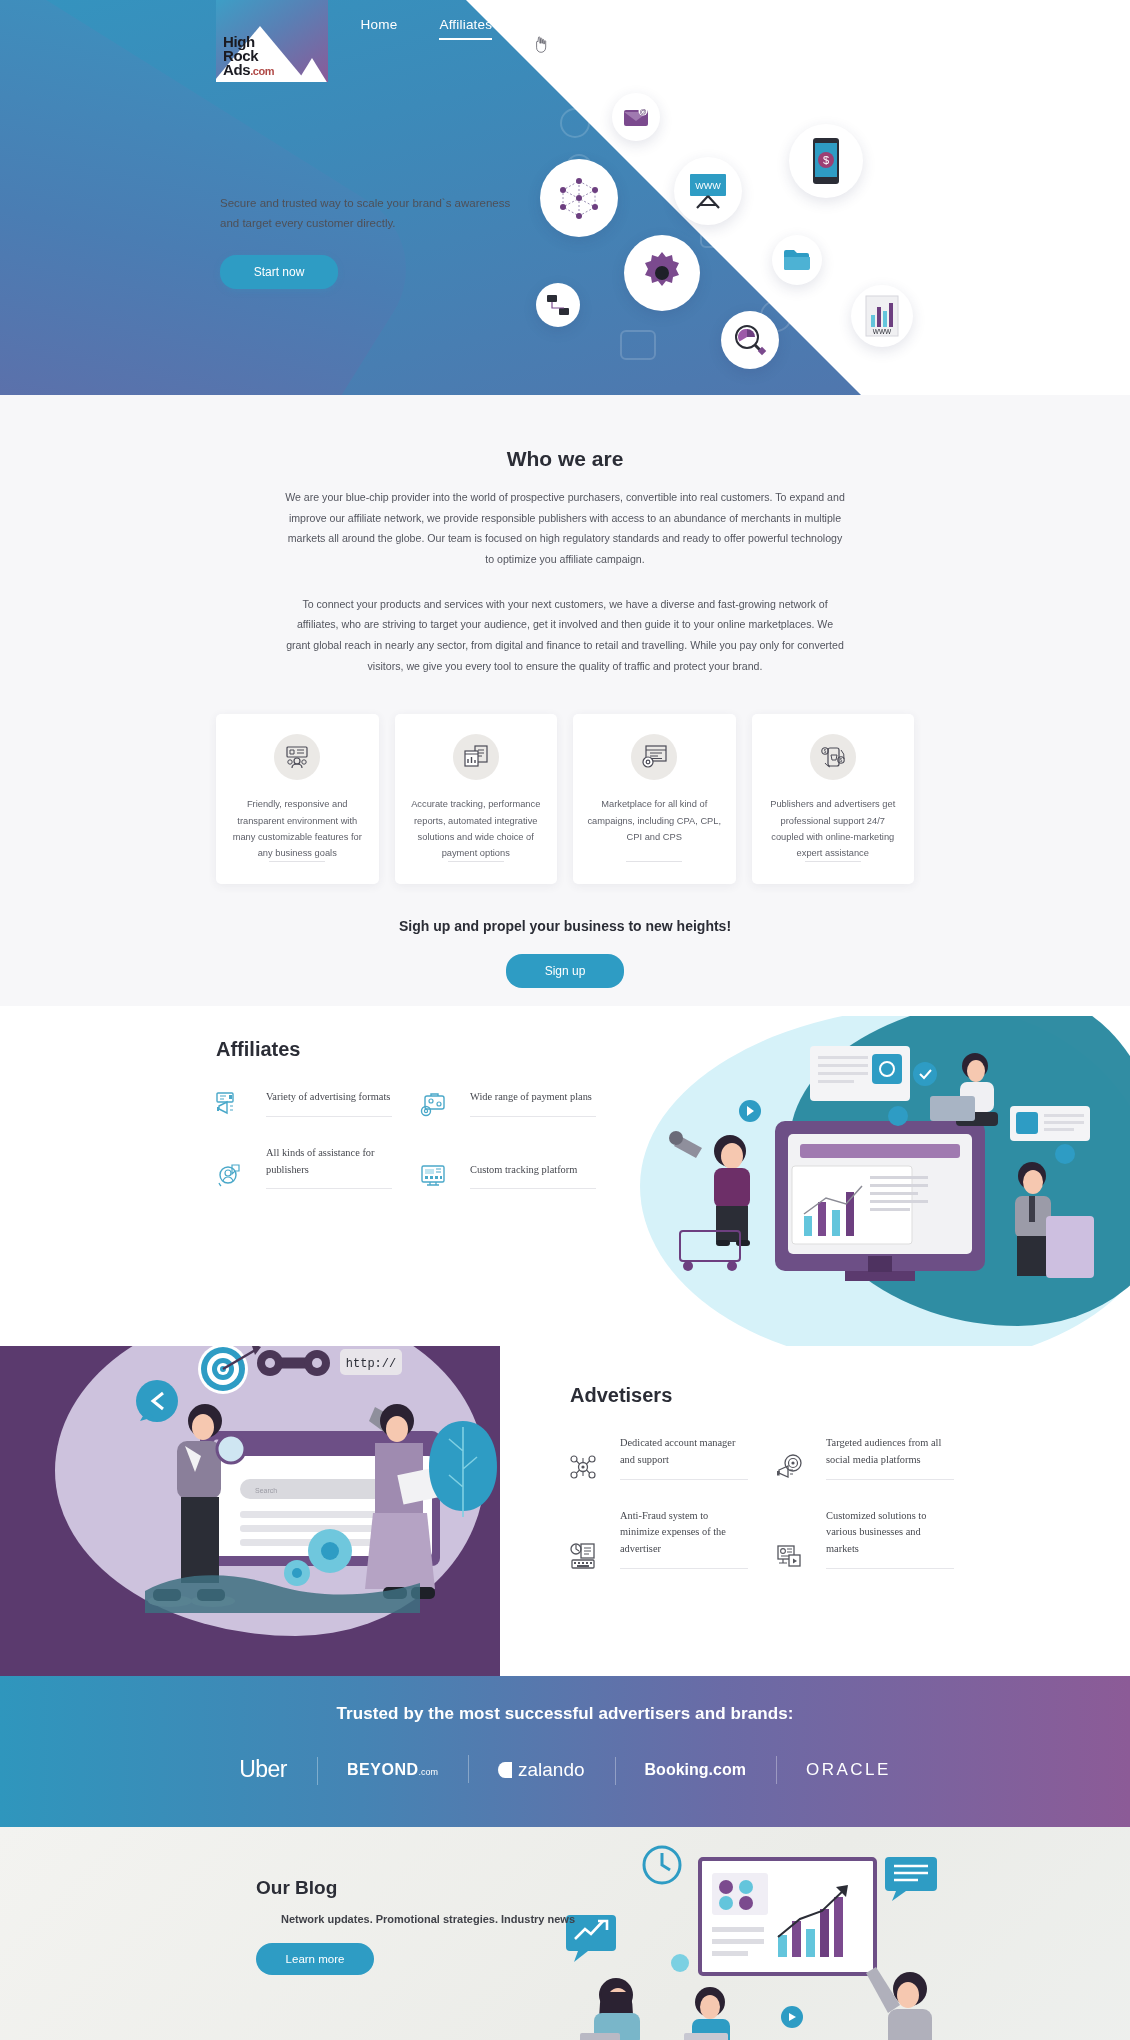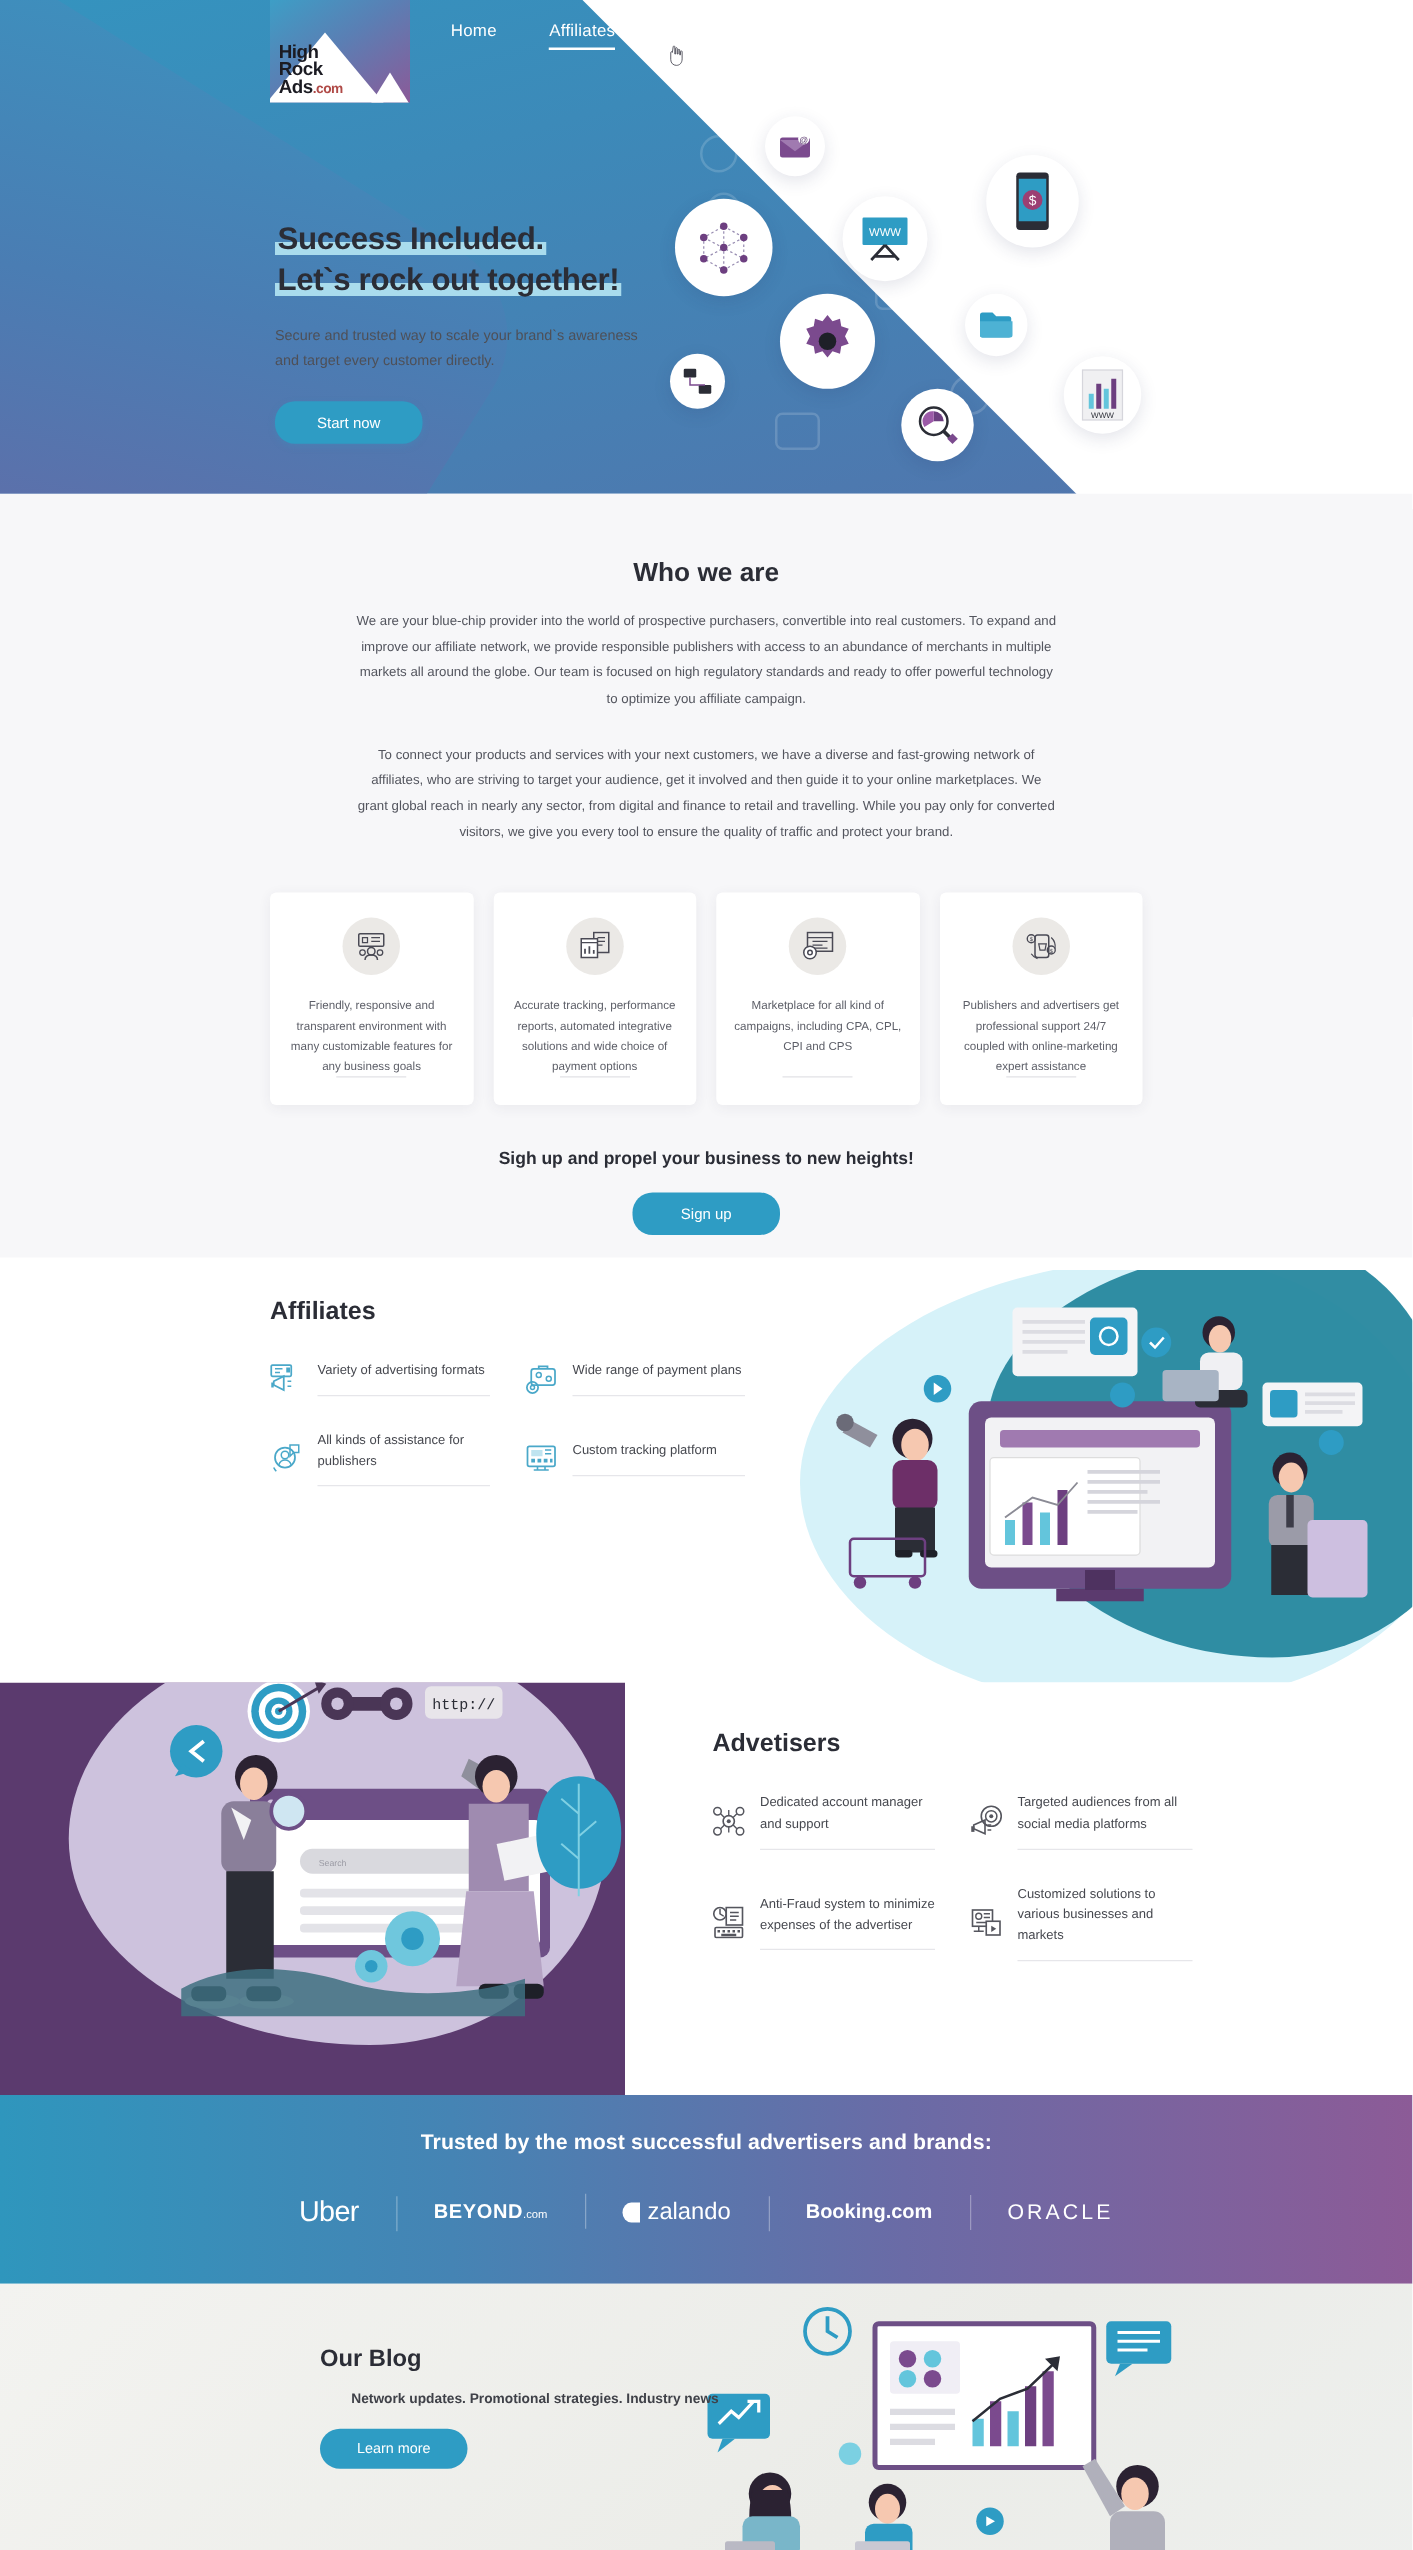"Success Included." h1.hero-h1 { html: <h1> <span>Success Included.</span><br> <span>Let`s rock out together!</span> </h1> -> none }
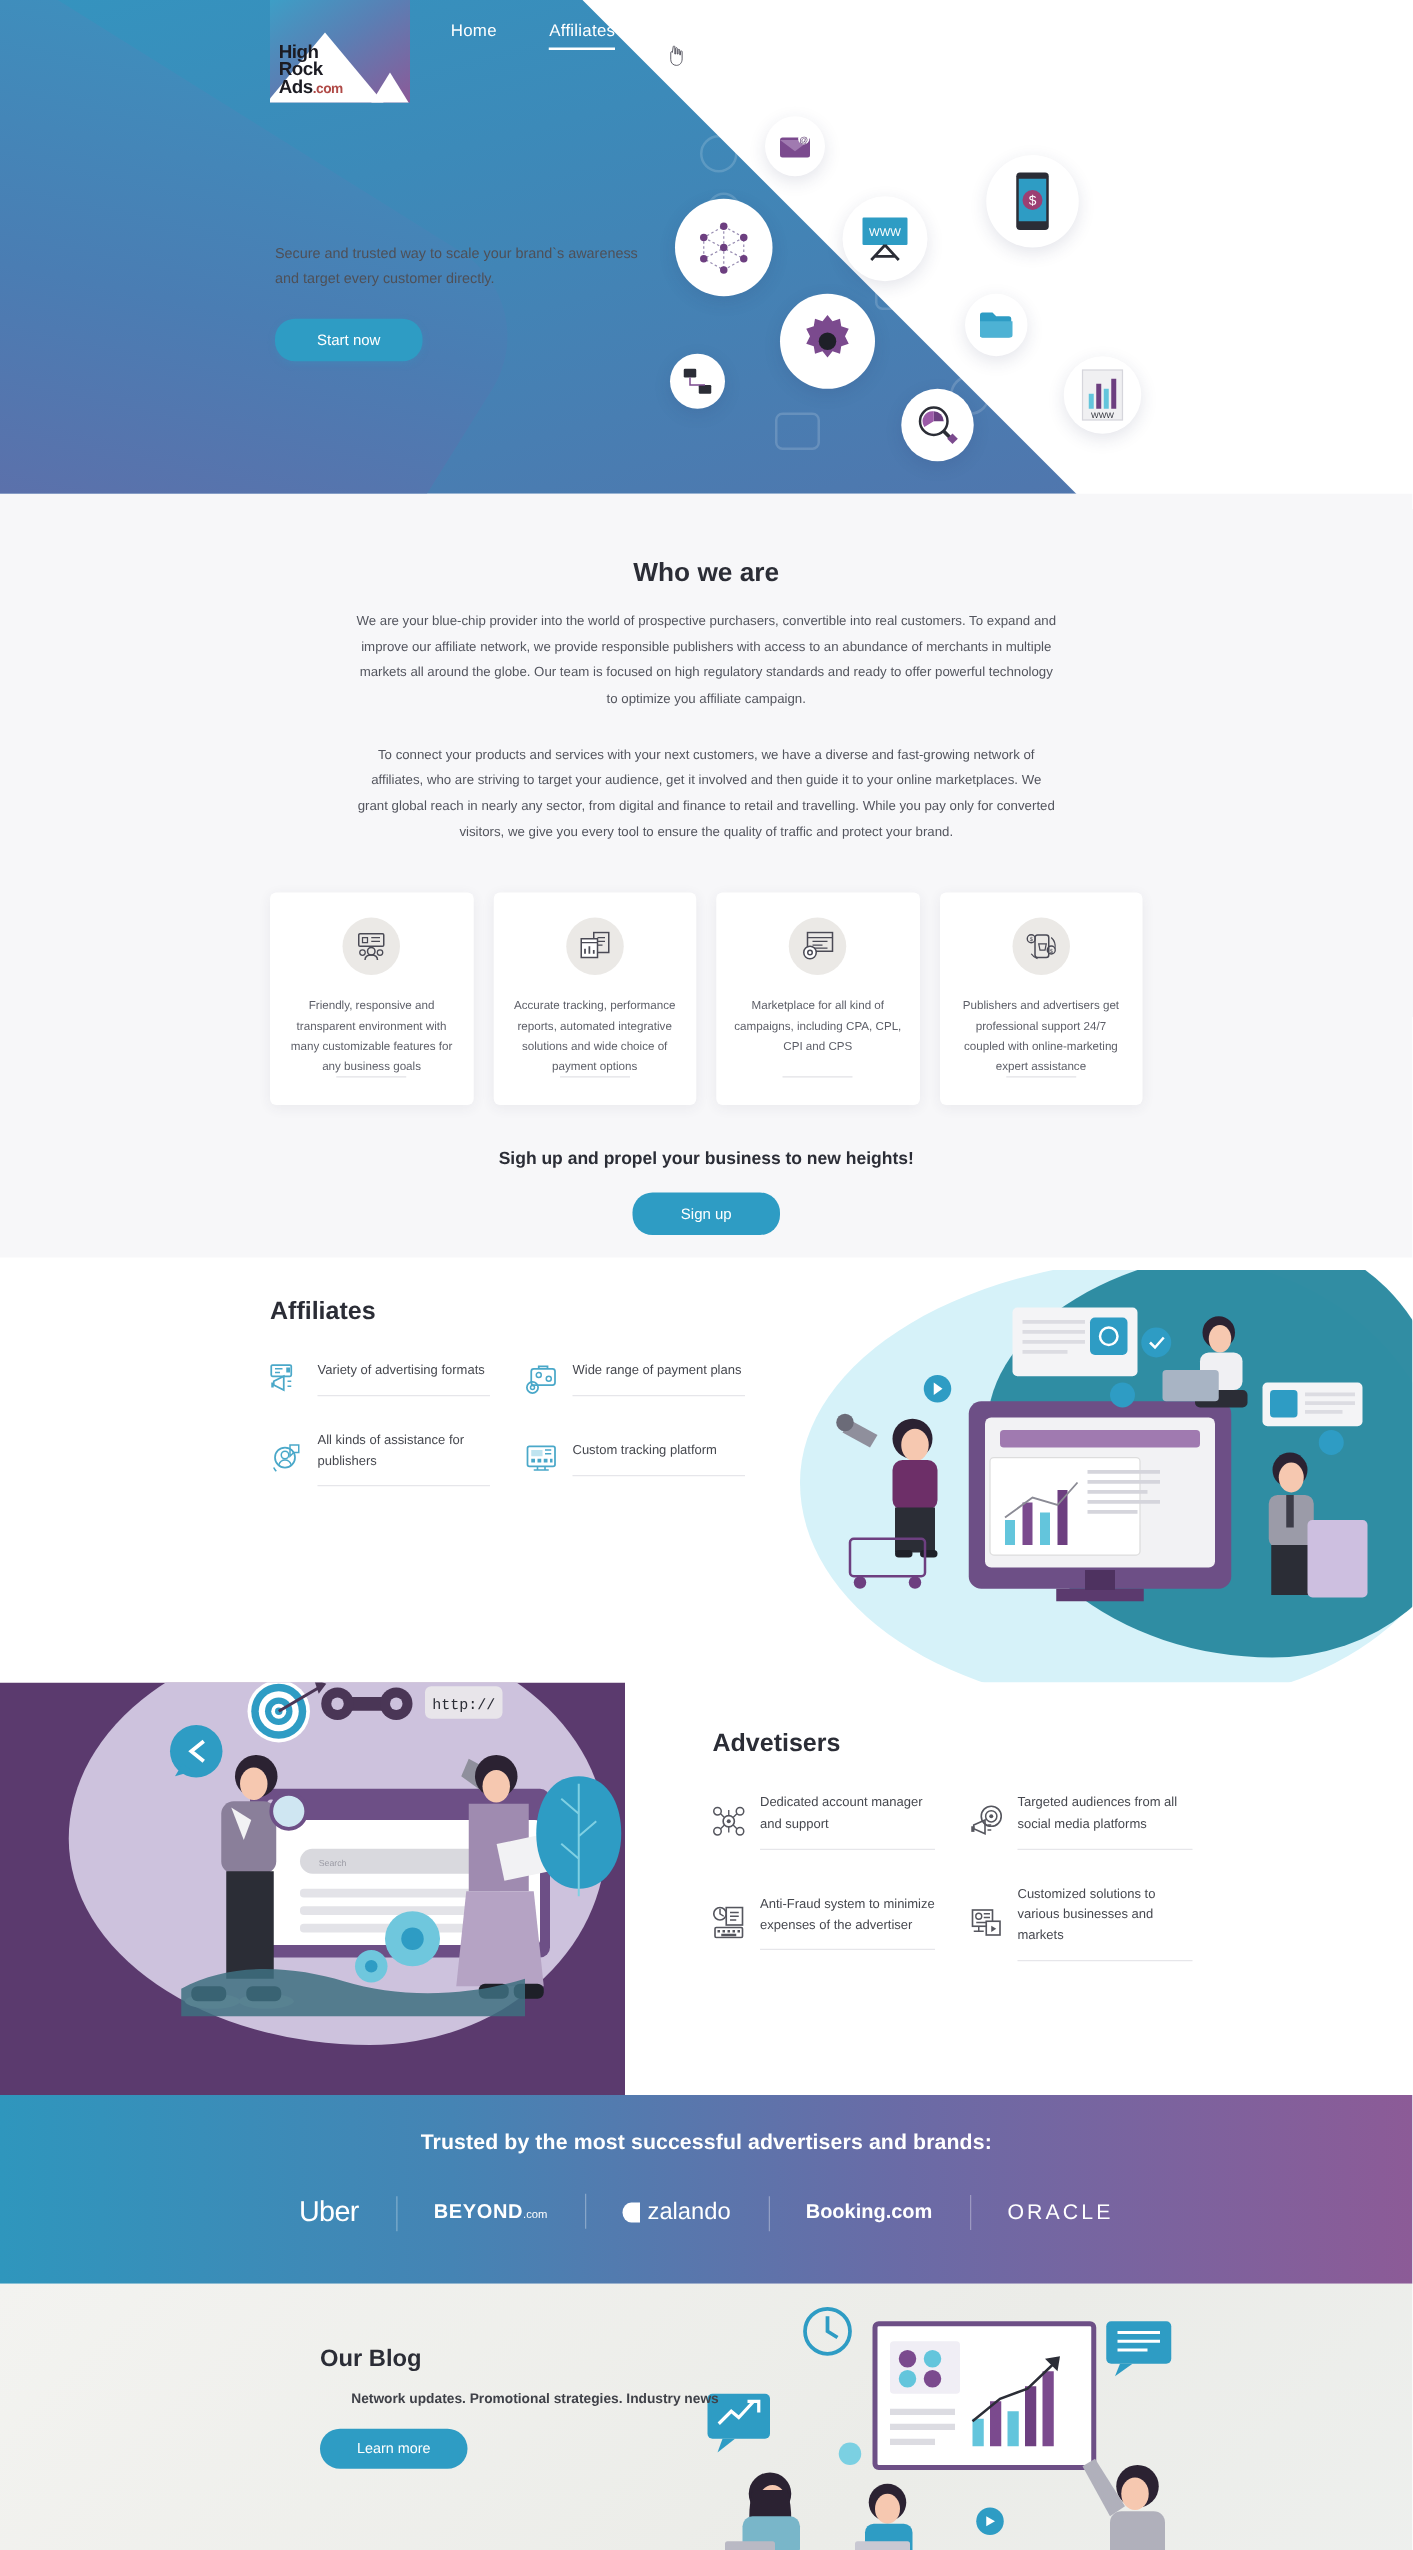"Variety of advertising formats" .feat { align-items: center -> flex-end; font-family: none -> Liberation Serif, serif; gap: 12px -> 24px }
